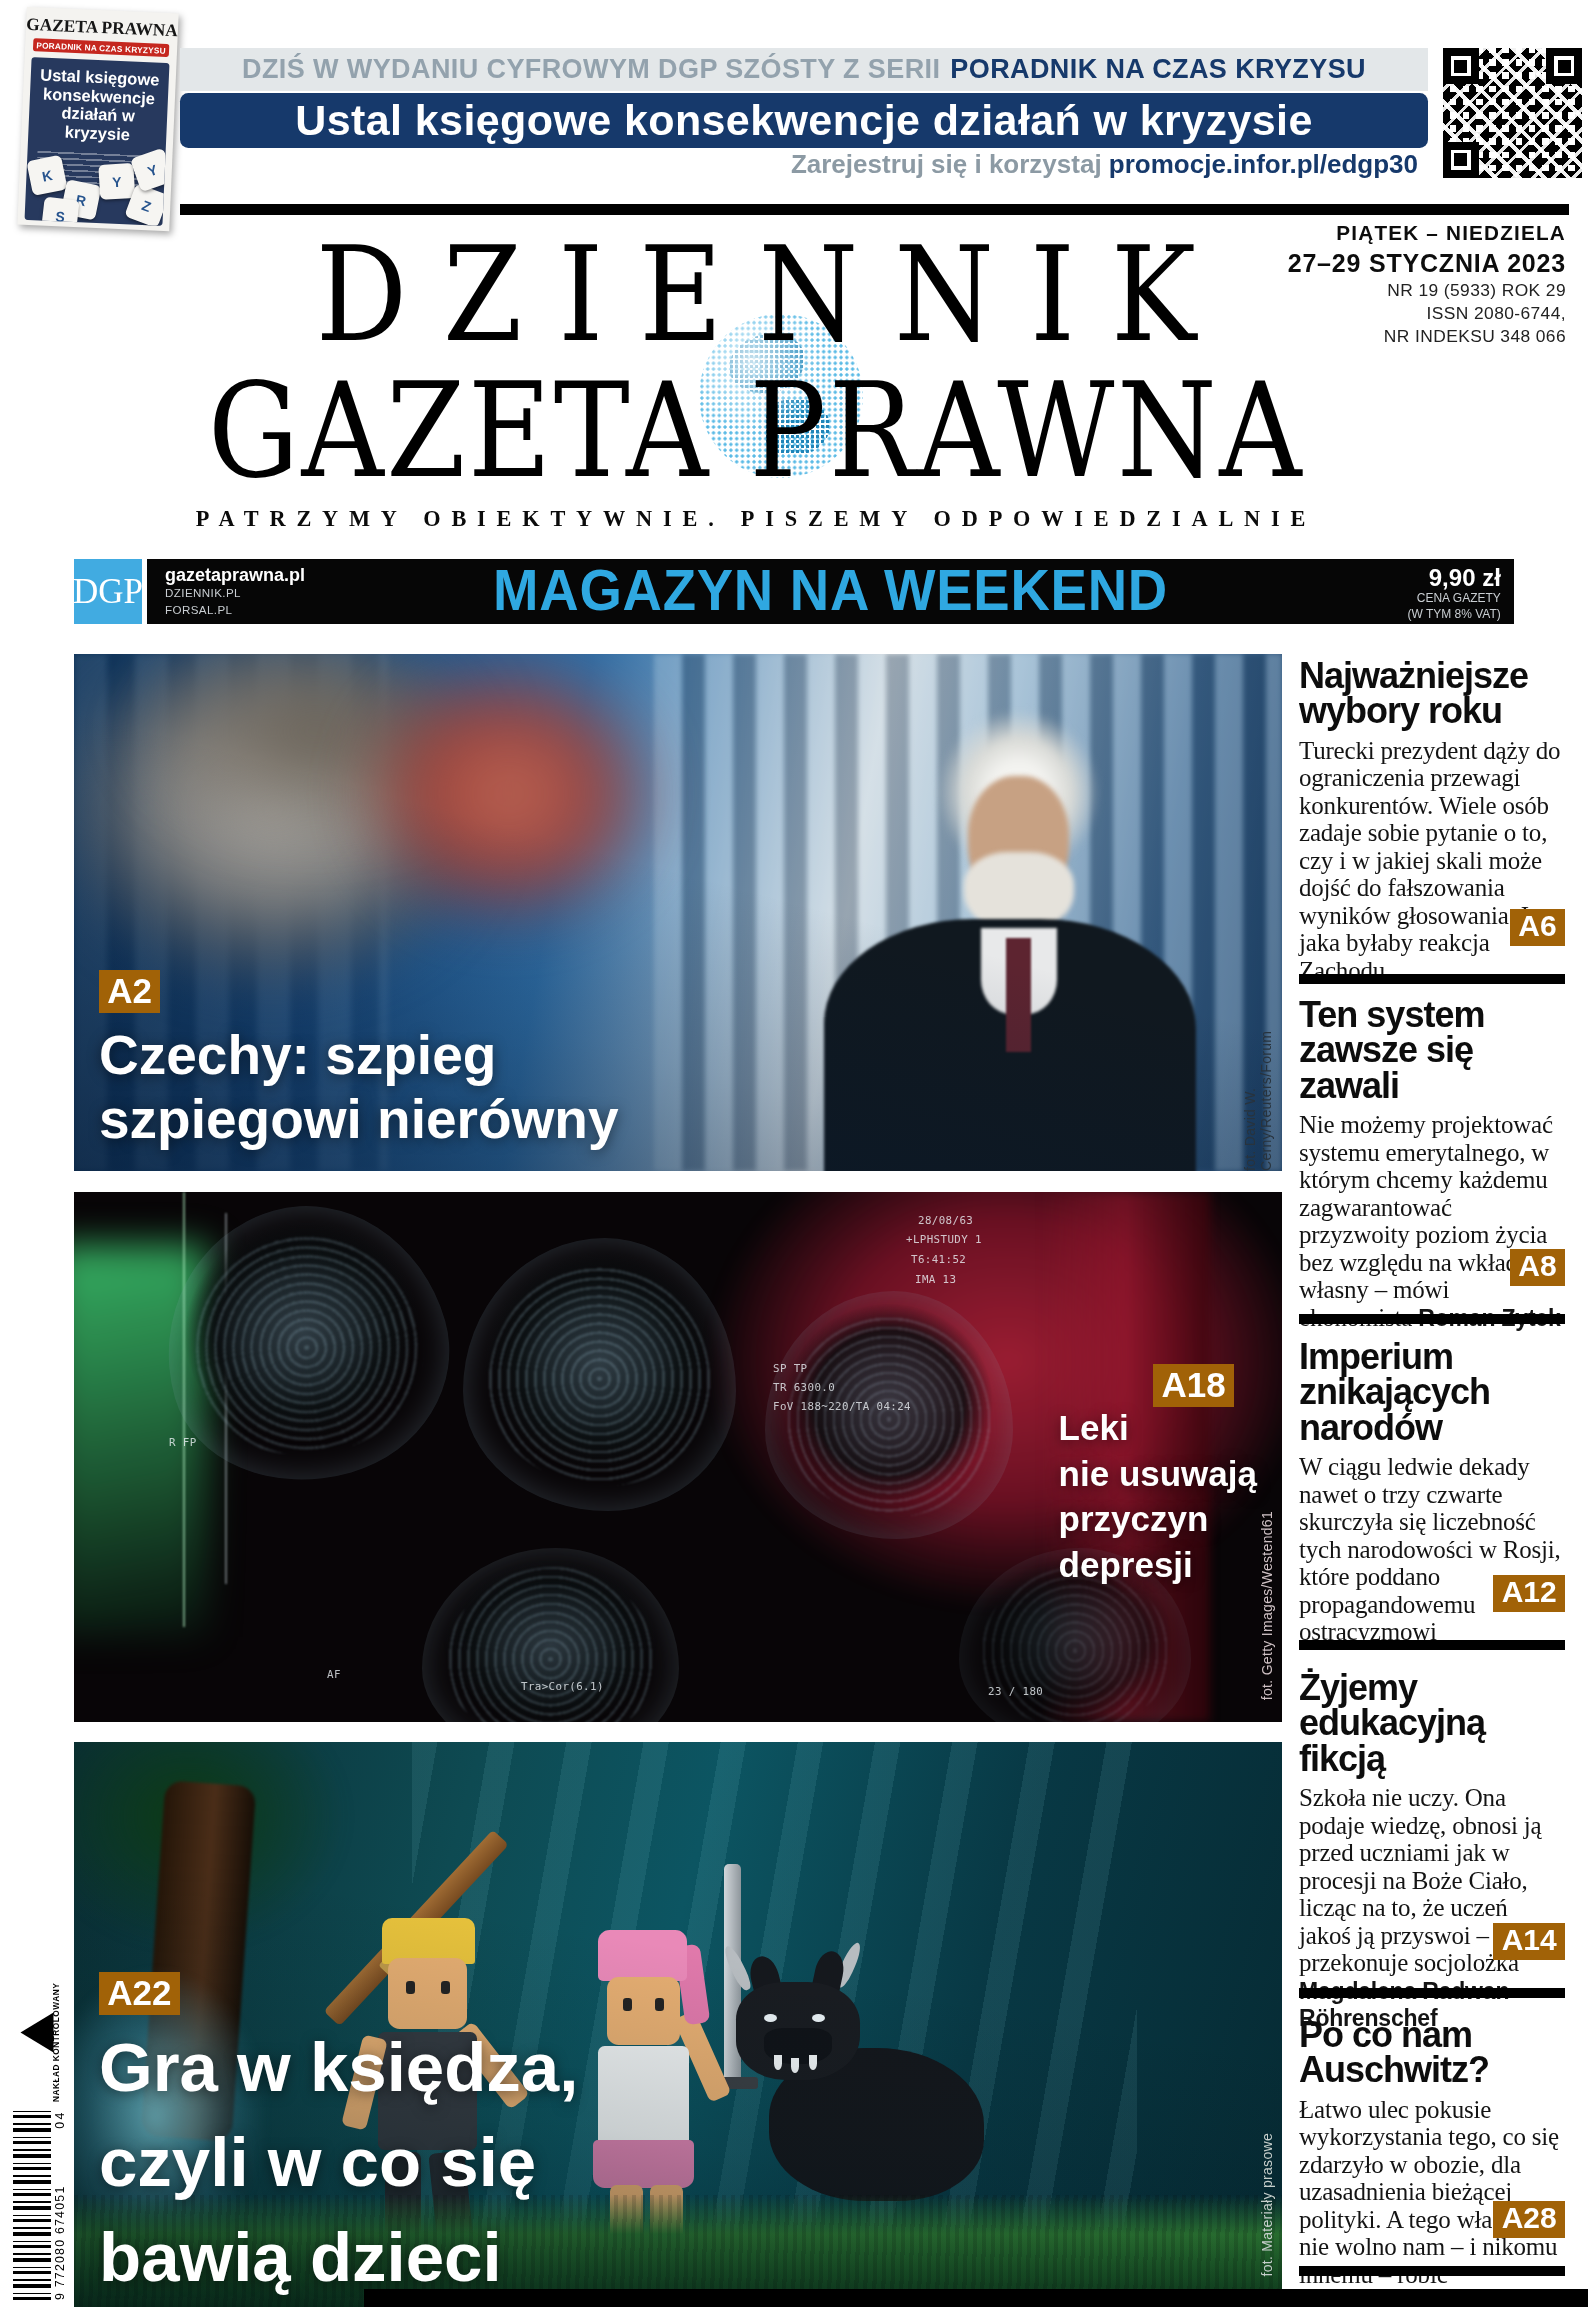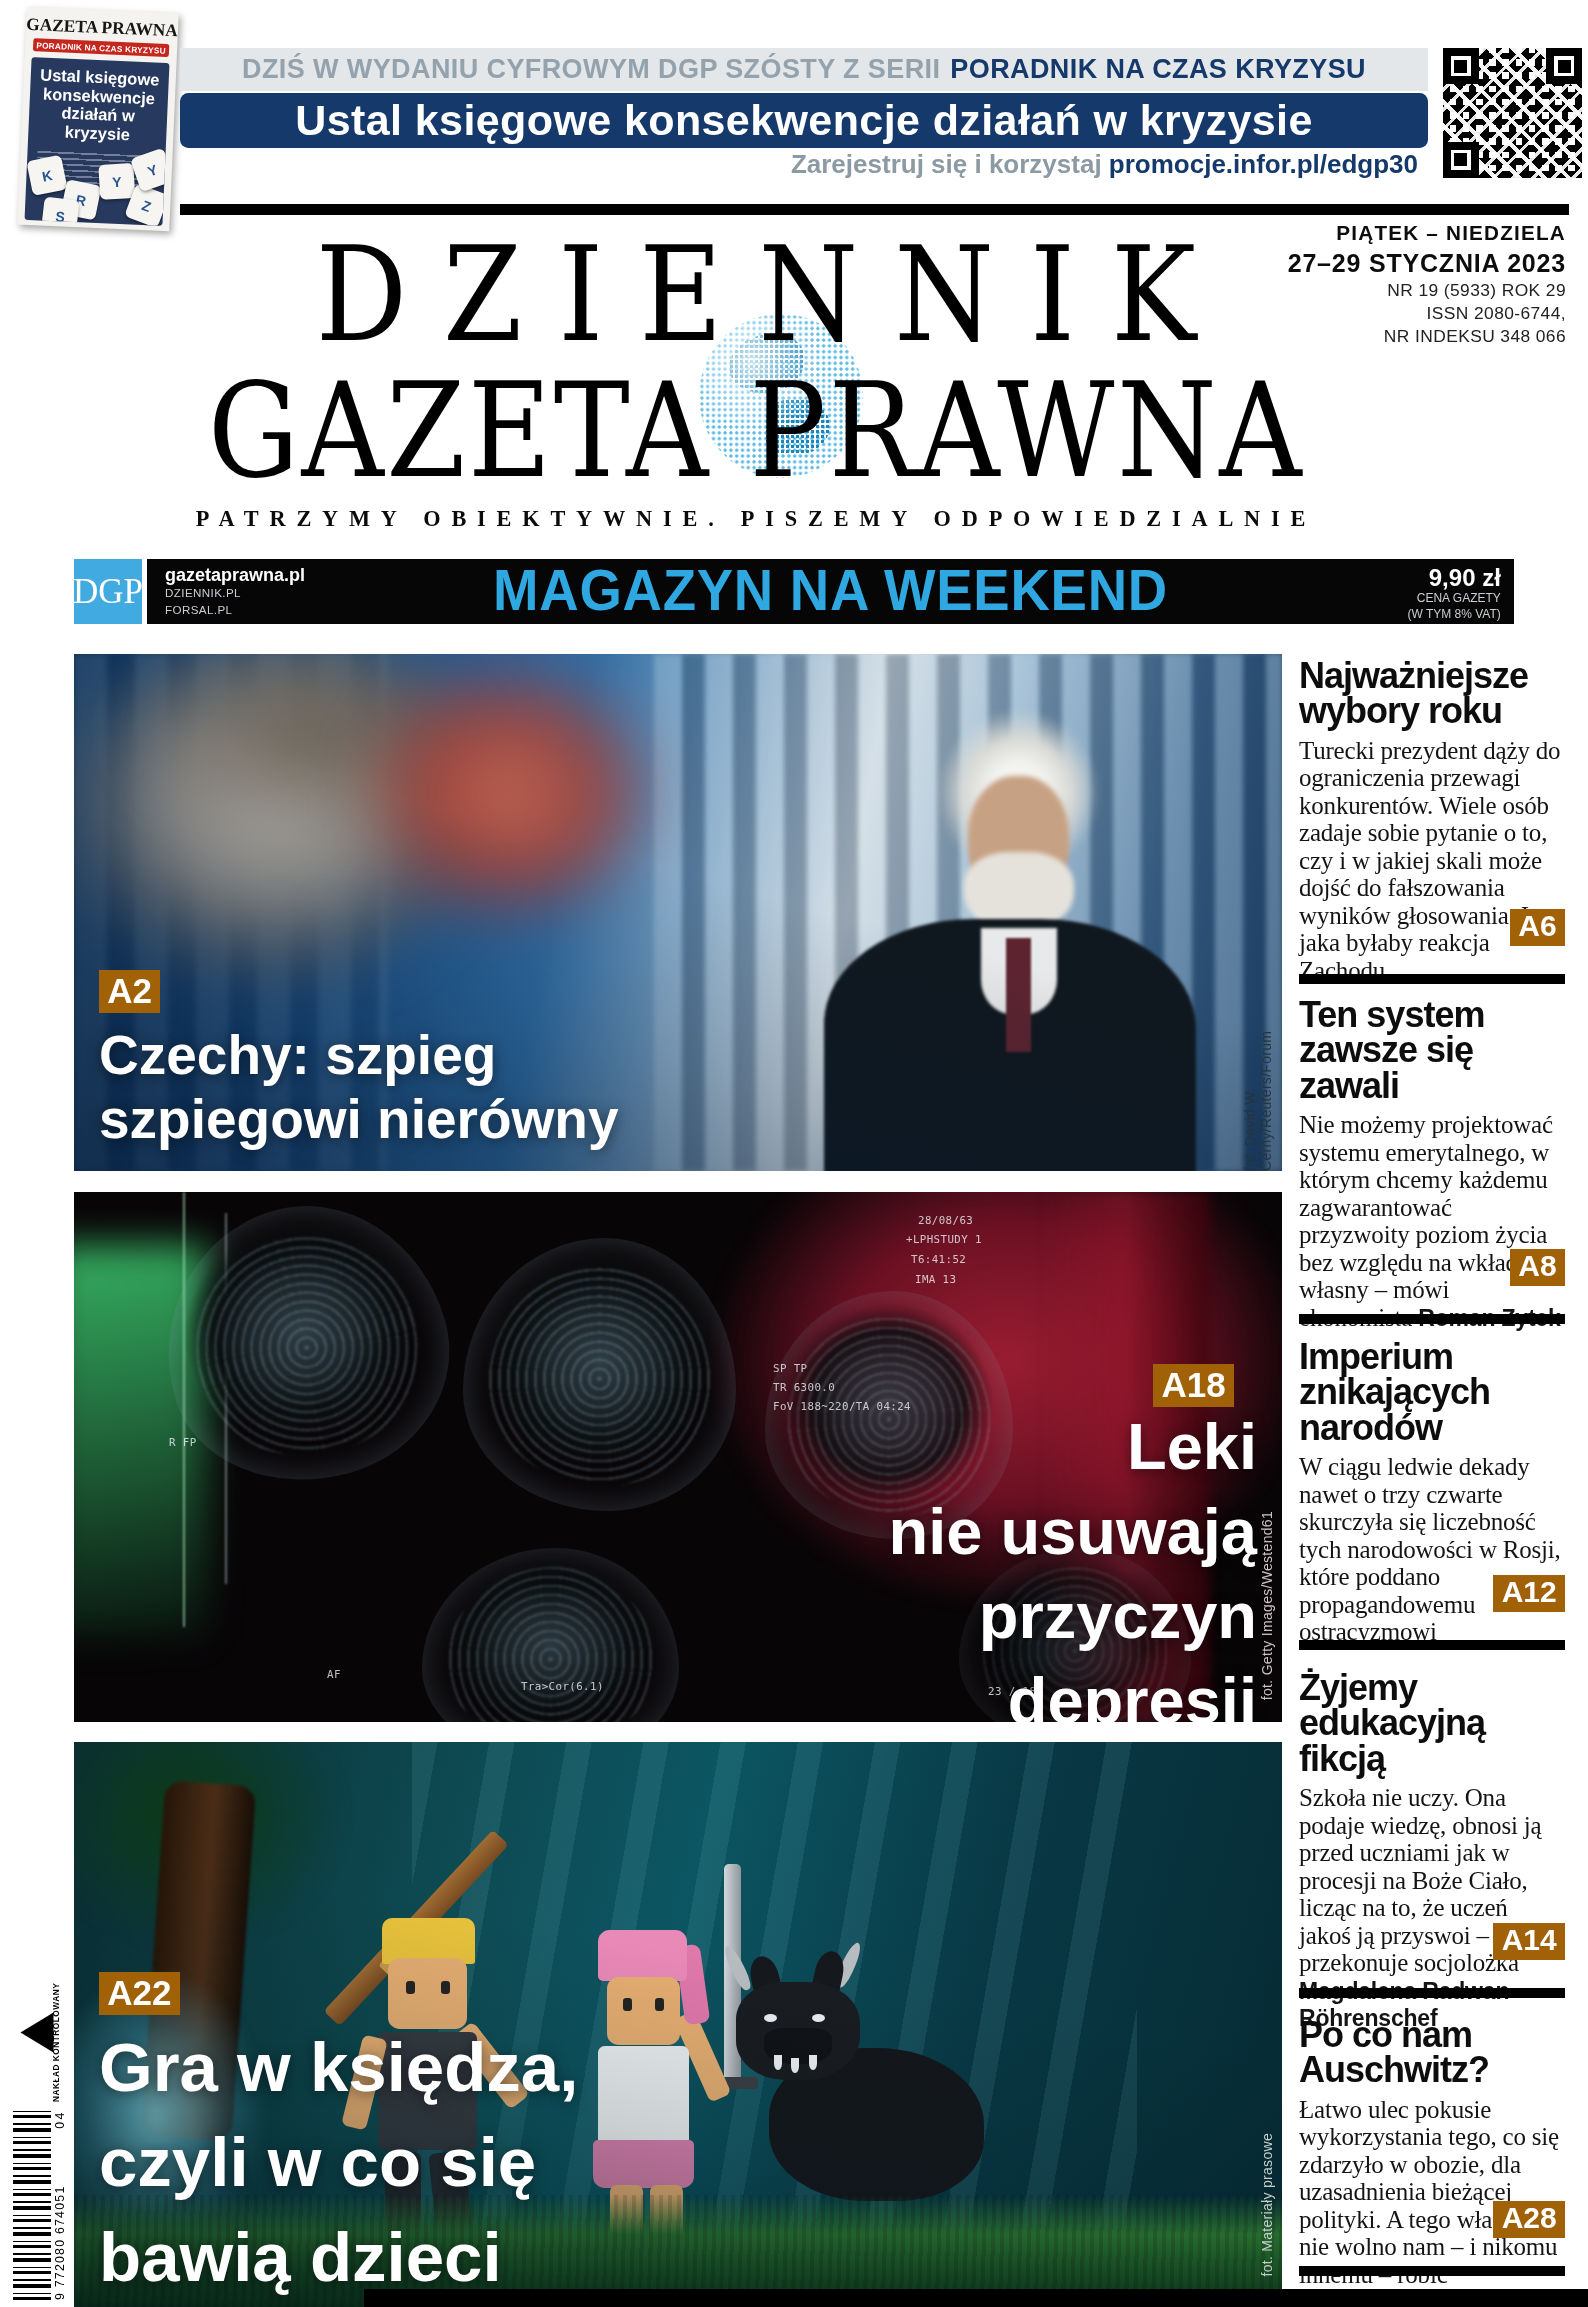"Leki" .md-head { font-size: 65px -> 35px; text-align: right -> none }
